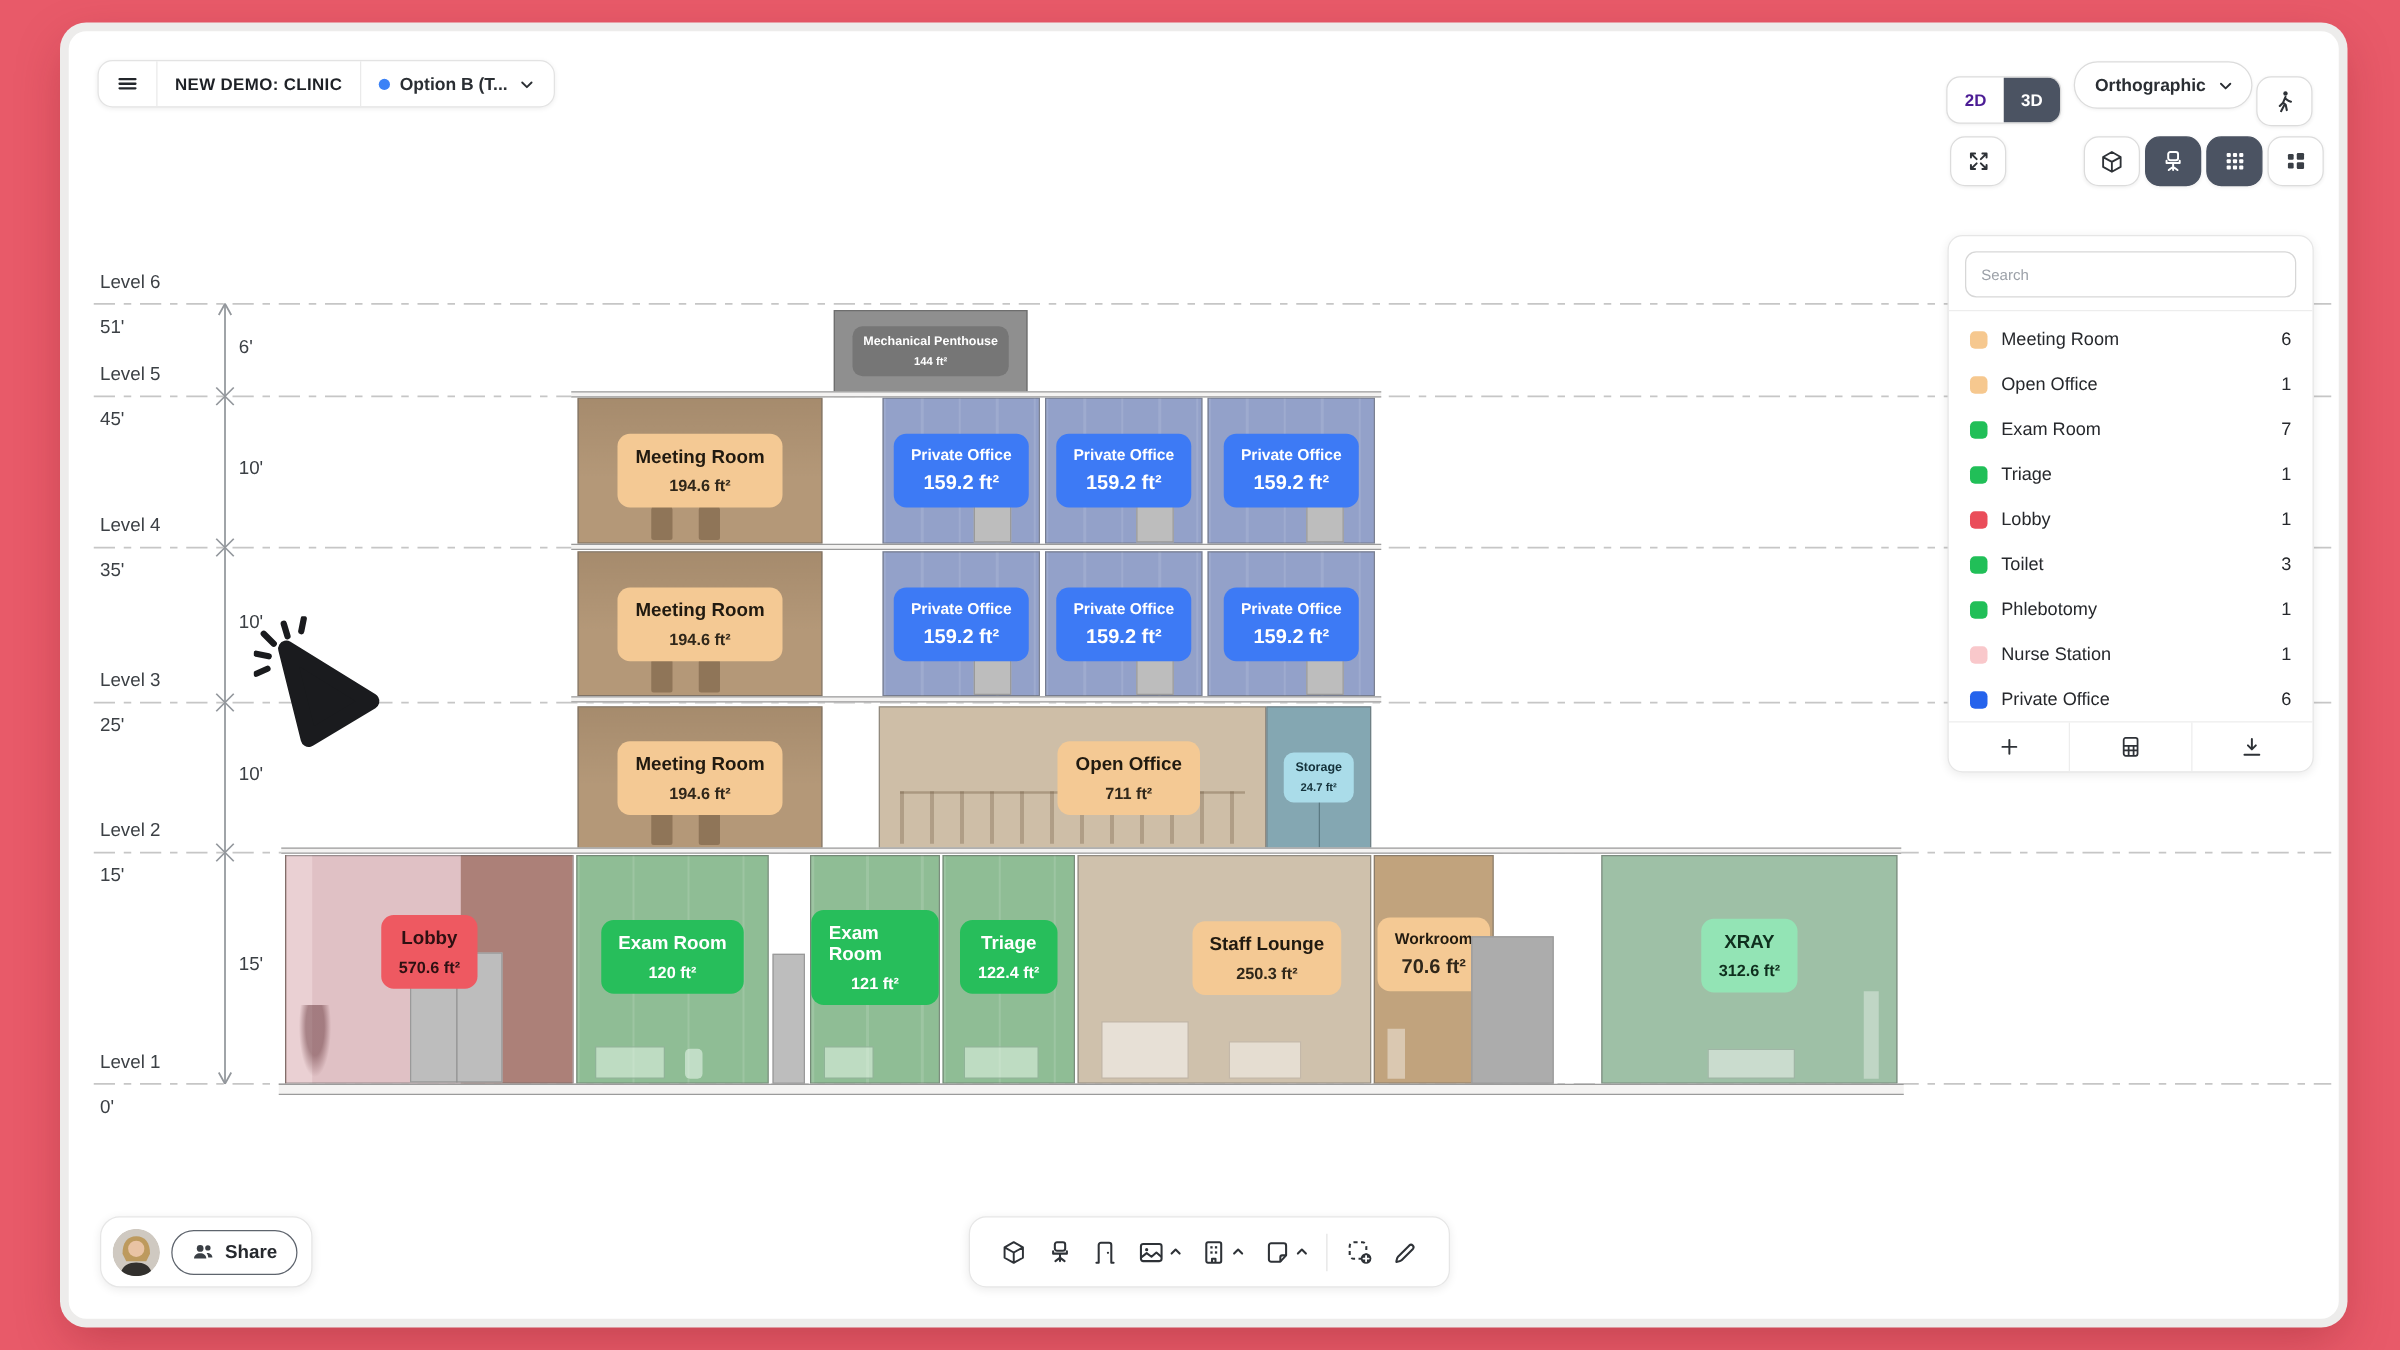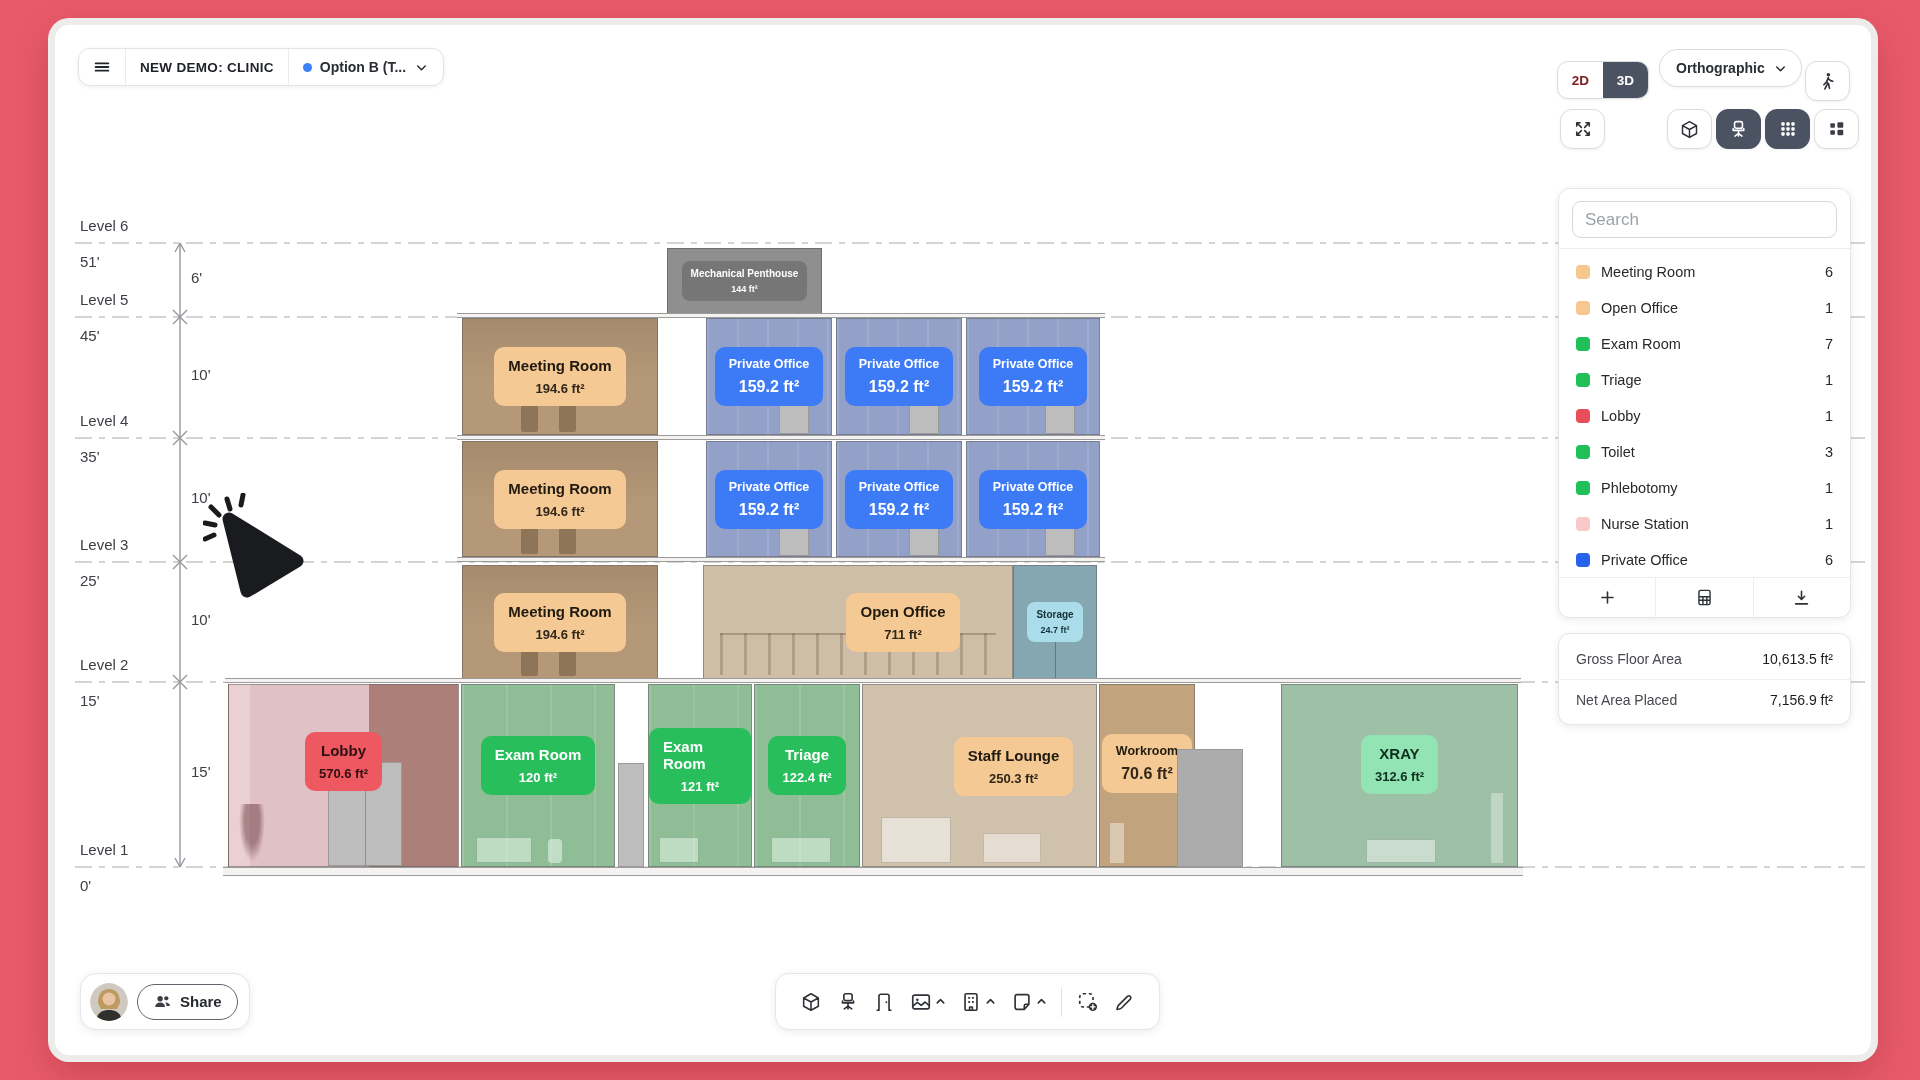"2D" .toggle > div { color: #7f1d1d -> #4c1d95 }
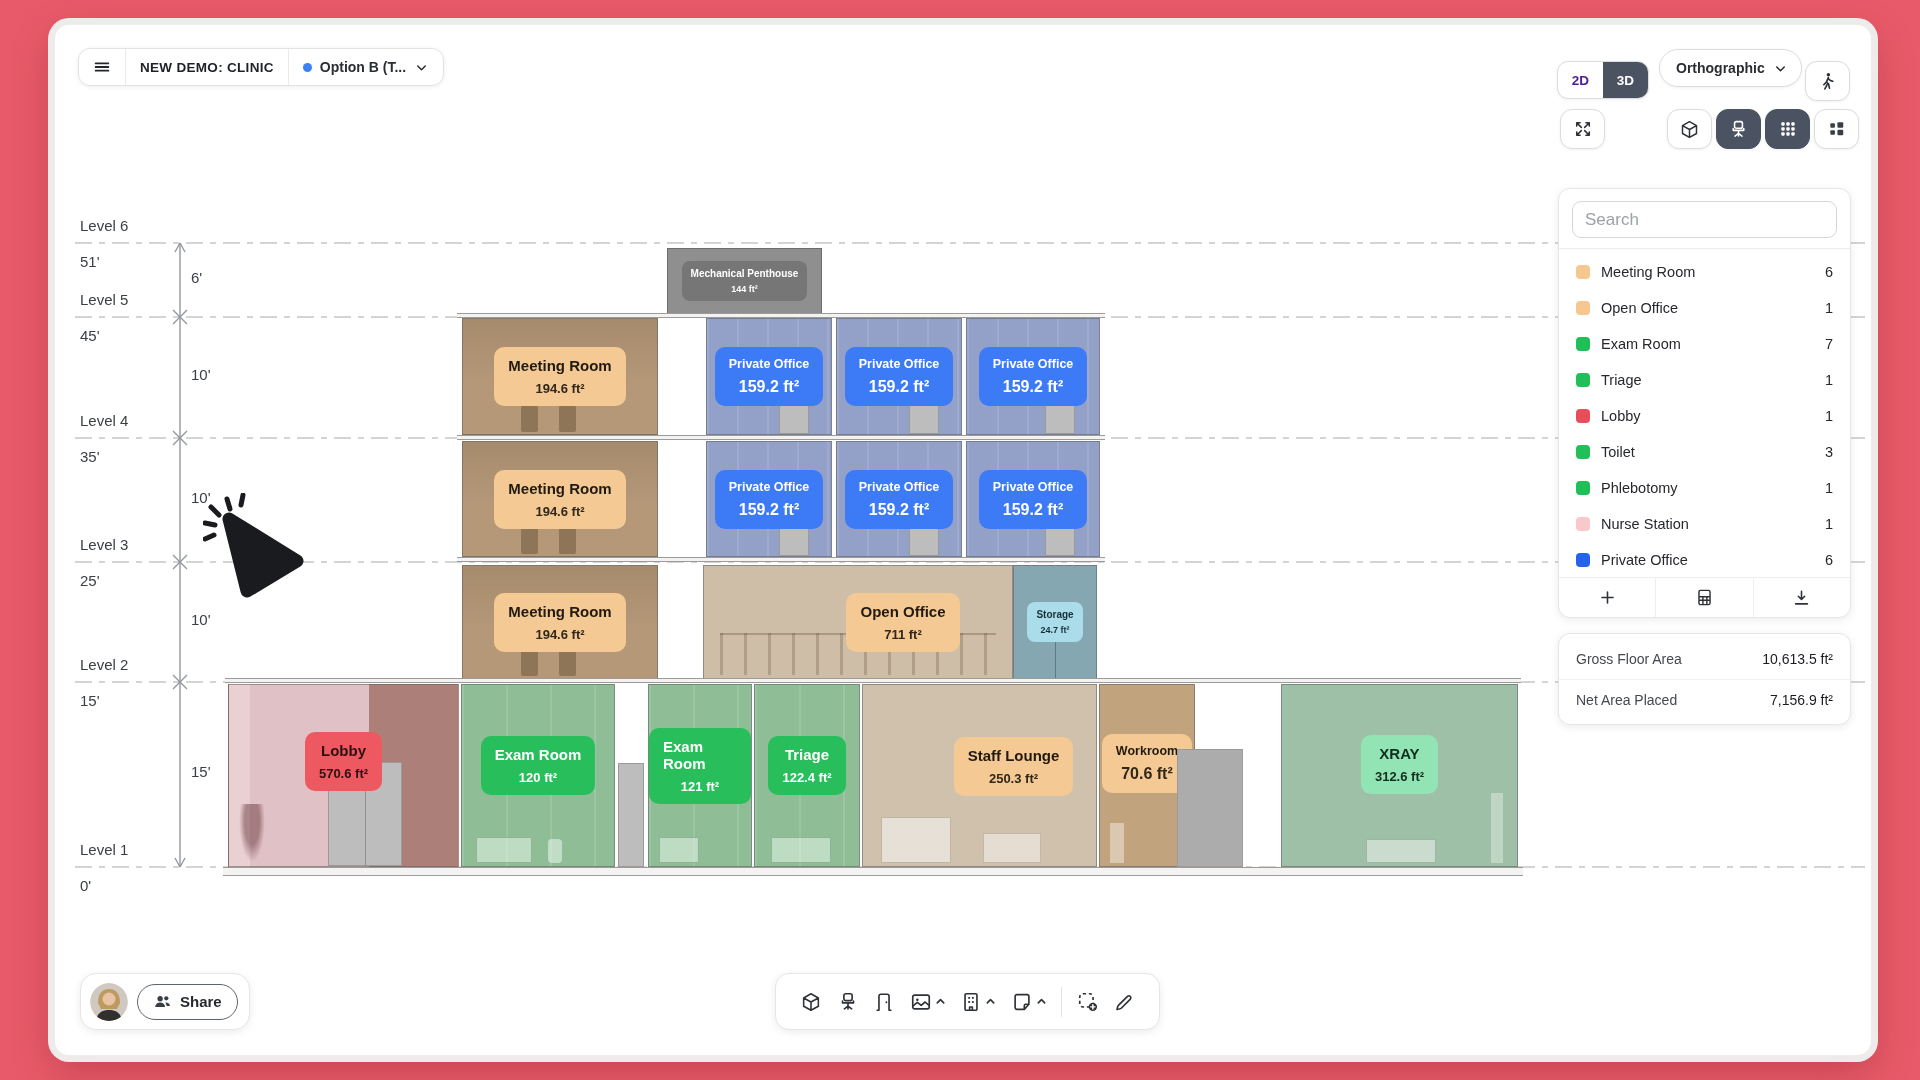"Search" .search-input { font-size: 17px -> 12px }
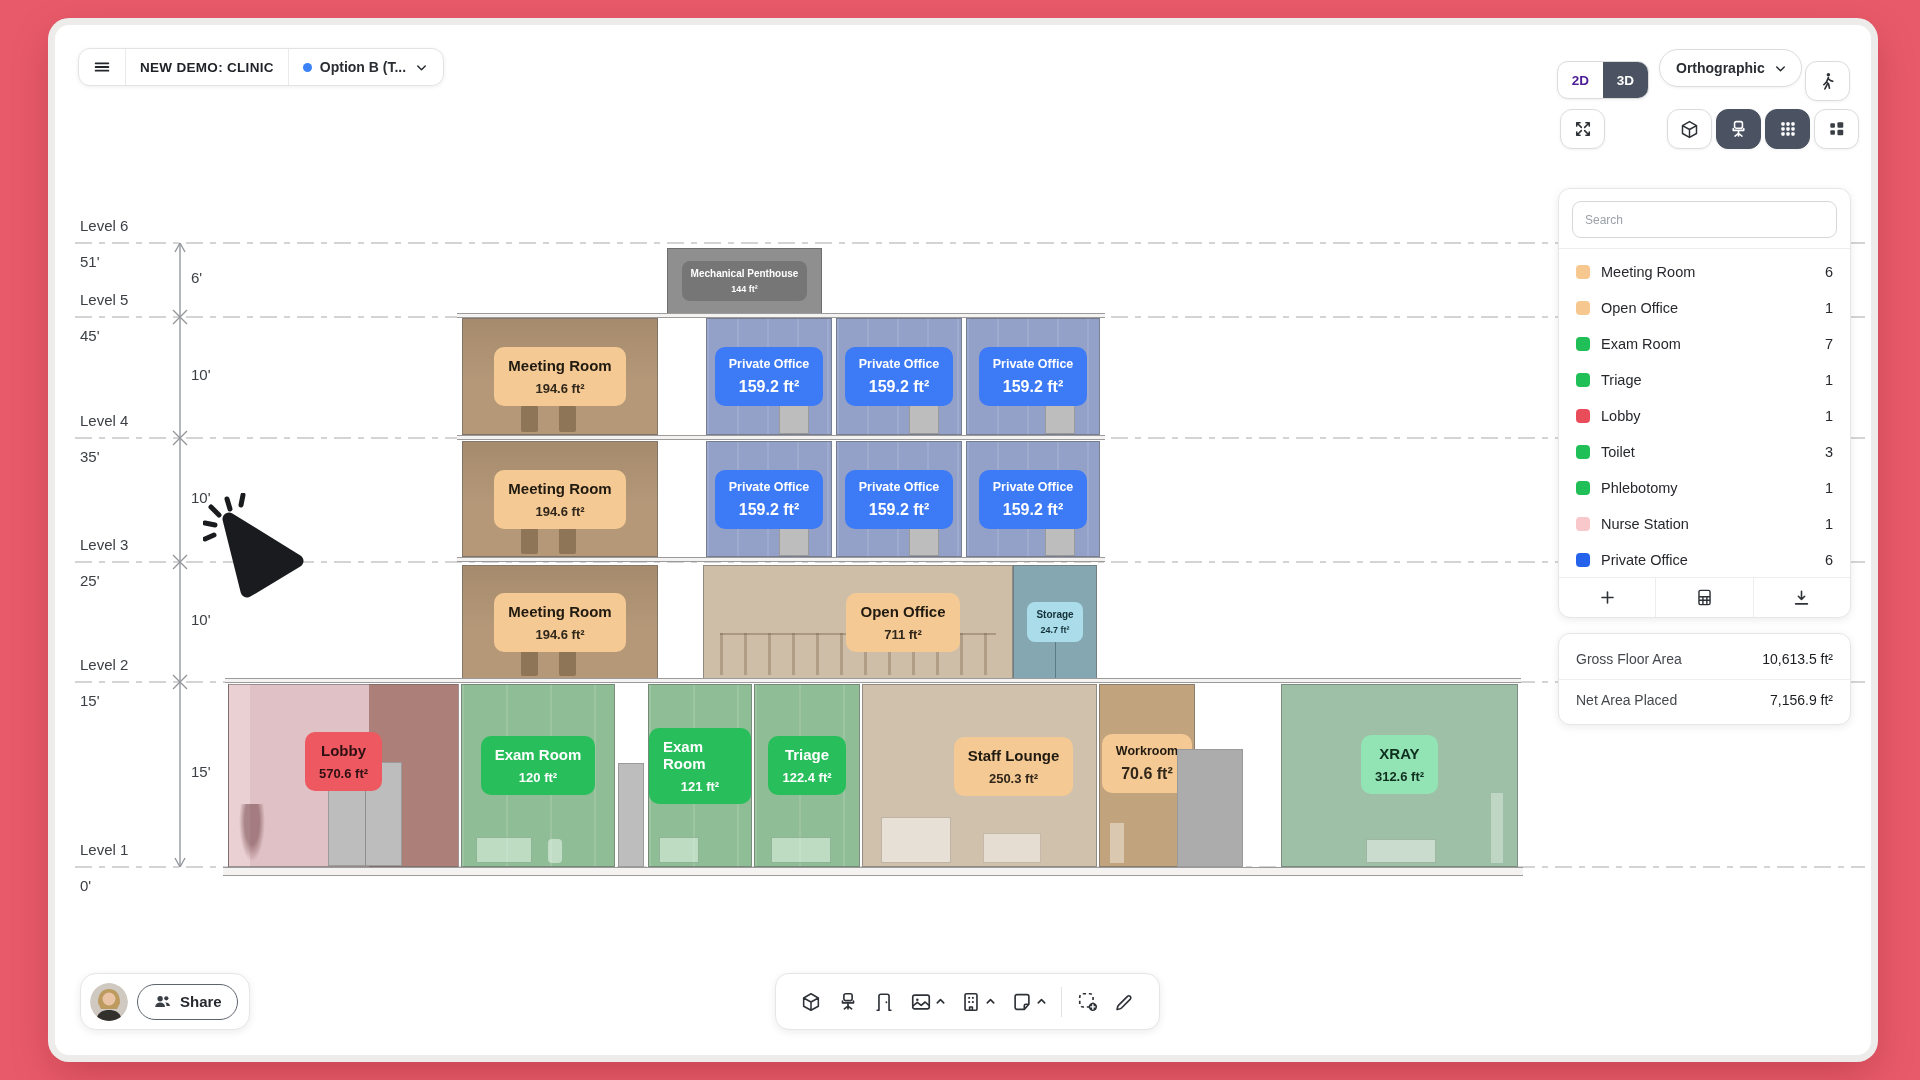"Gross Floor Area" div.panel { html: <div> <div> <span>Gross Floor Area</span> <span>10,613.5 ft²</span> </div> <div> <span>Net Area Placed</span> <span>7,156.9 ft²</span> </div> </div> -> none }
